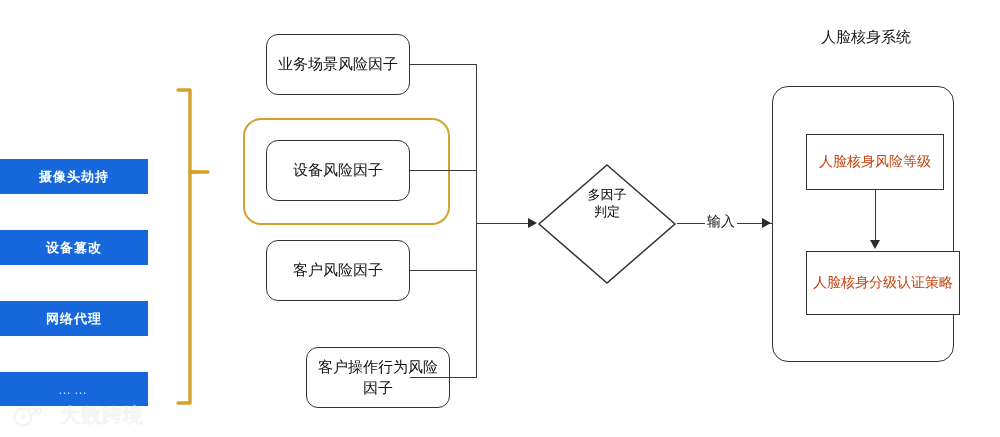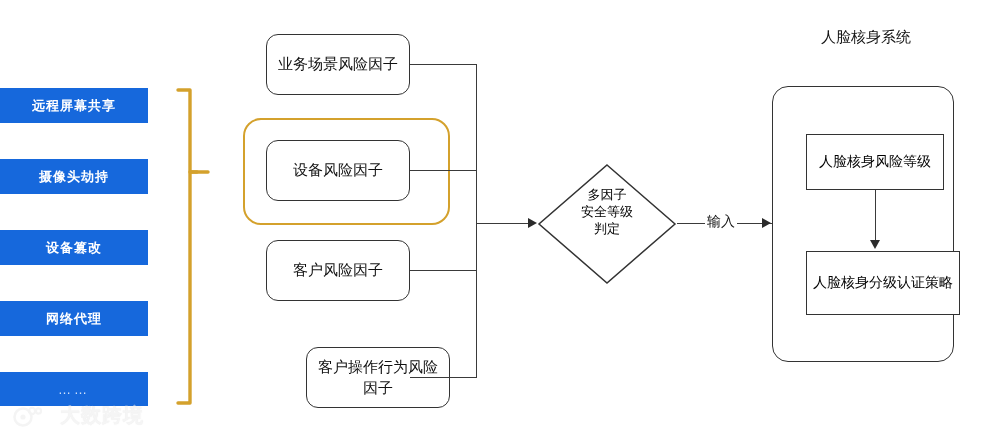"远程屏幕共享" div.chip { html: <div> <span>远程屏幕共享</span> </div> -> none }
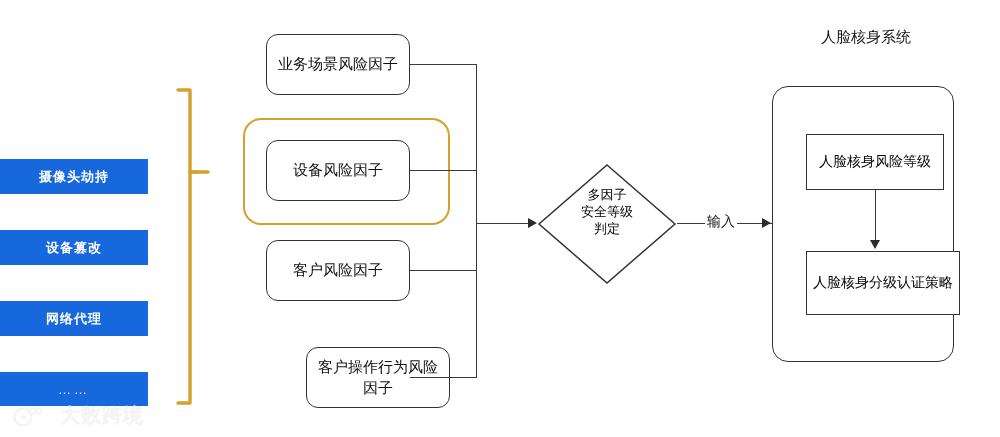"人脸核身风险等级" .sys-box { color: #000000 -> #c2410c }
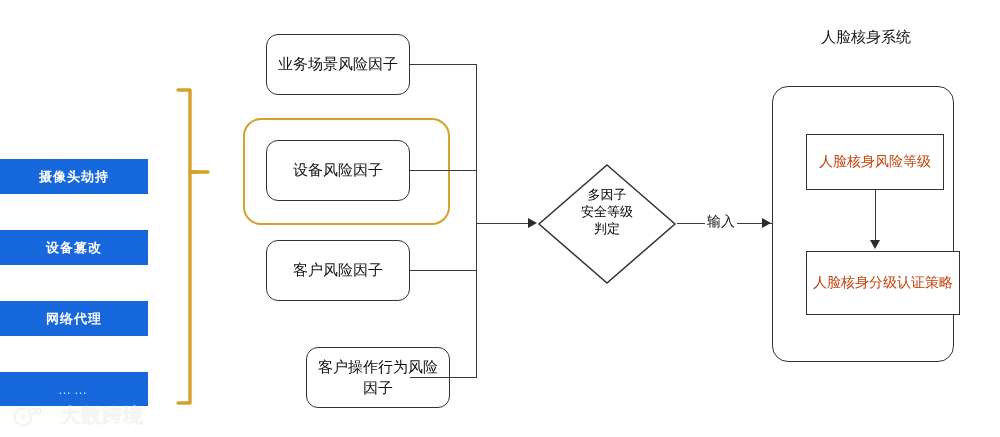"安全等级" div { html: <div>安全等级</div> -> none }
